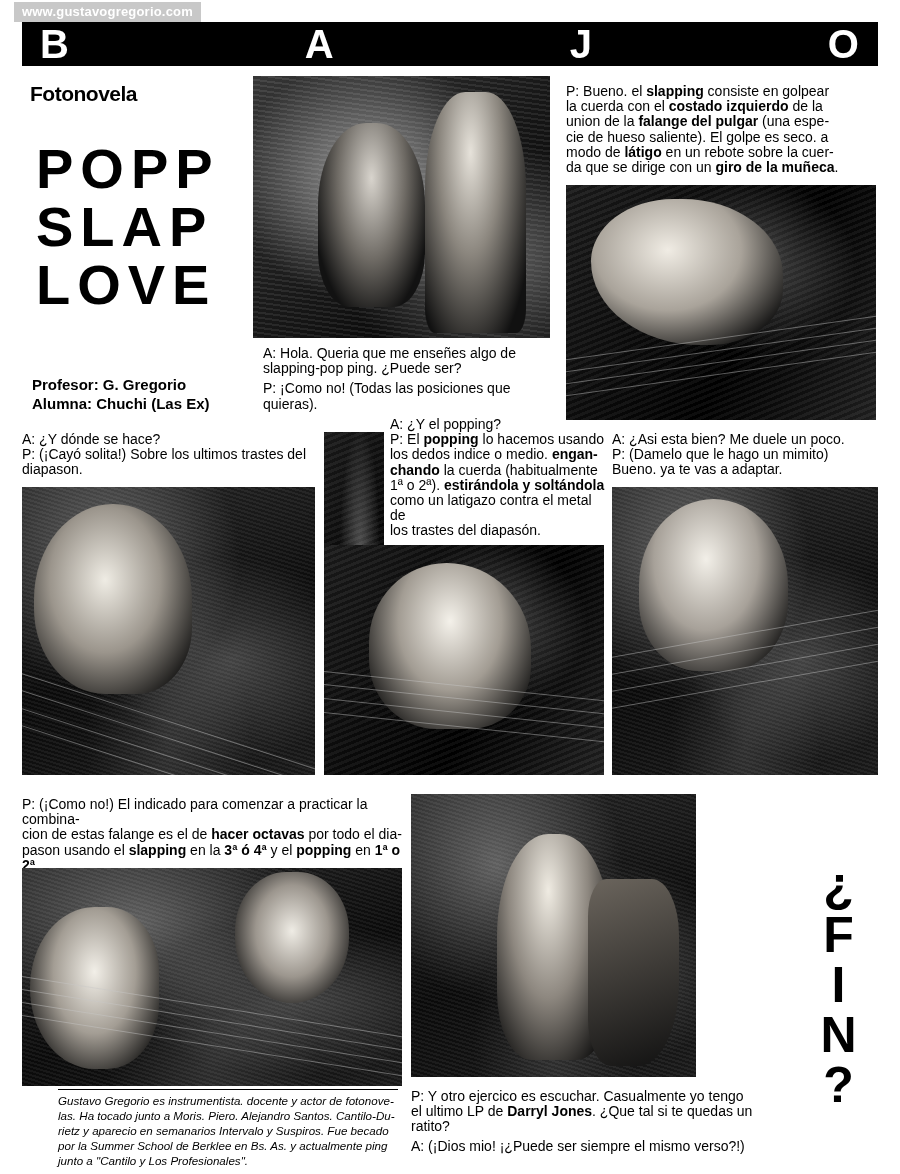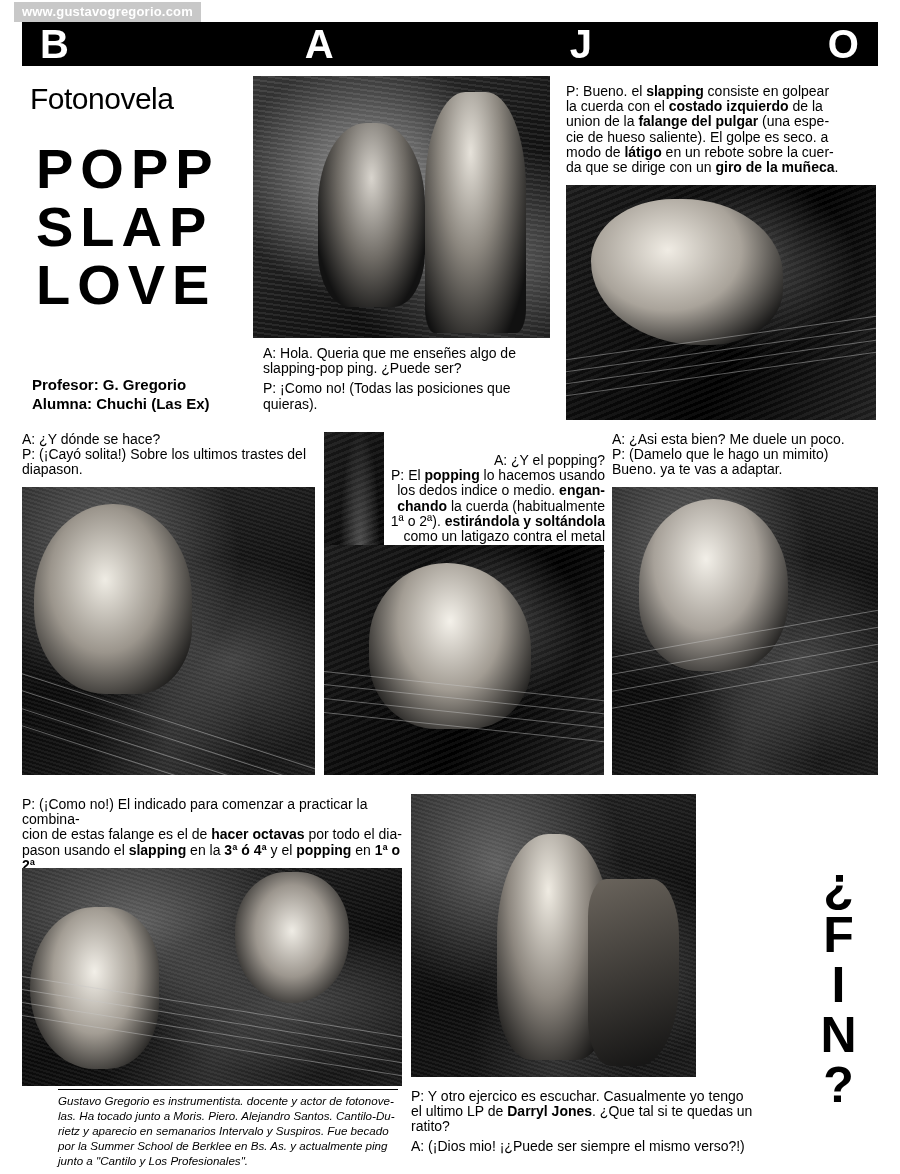"Fotonovela" .fotonovela { font-size: 30px -> 21px; font-weight: normal -> bold }
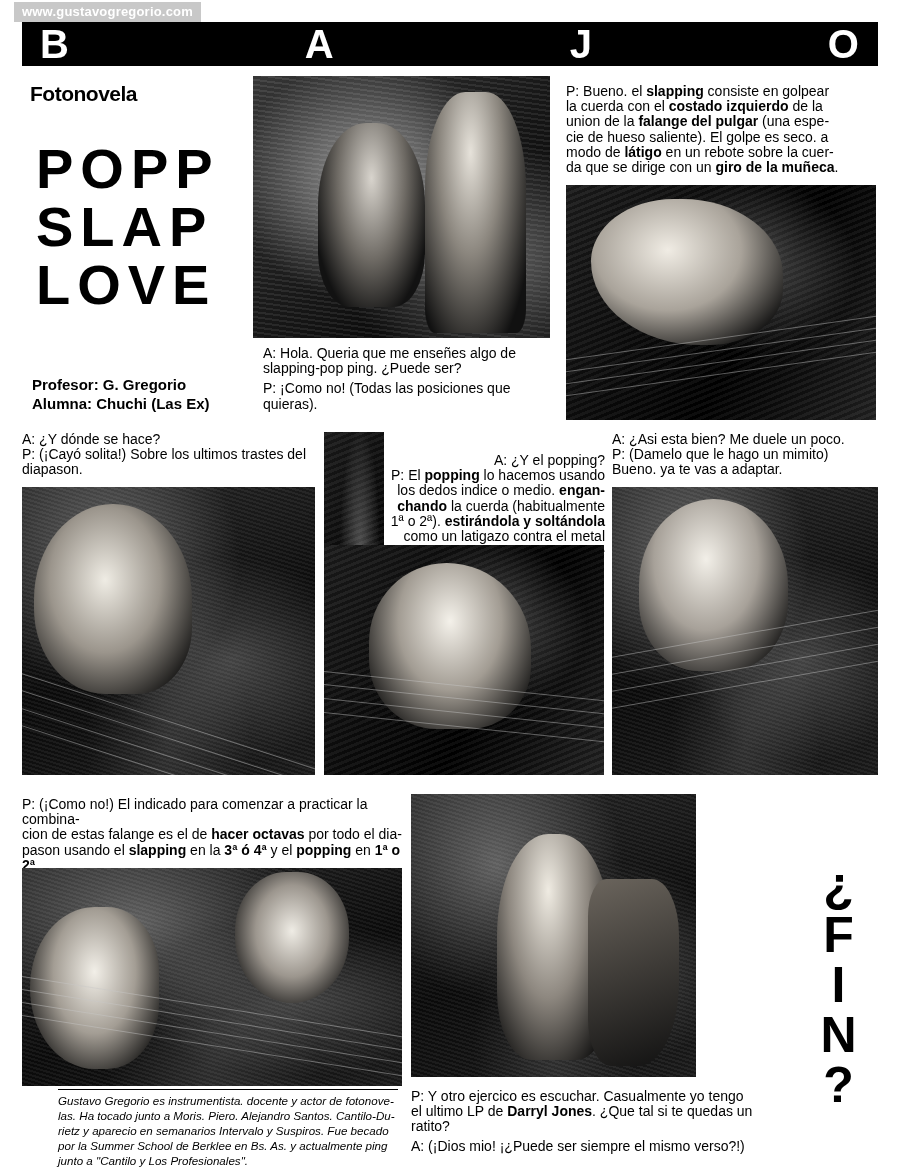"A: ¿Y el popping?" div.cap { text-align: right -> none; top: 453px -> 417px }
